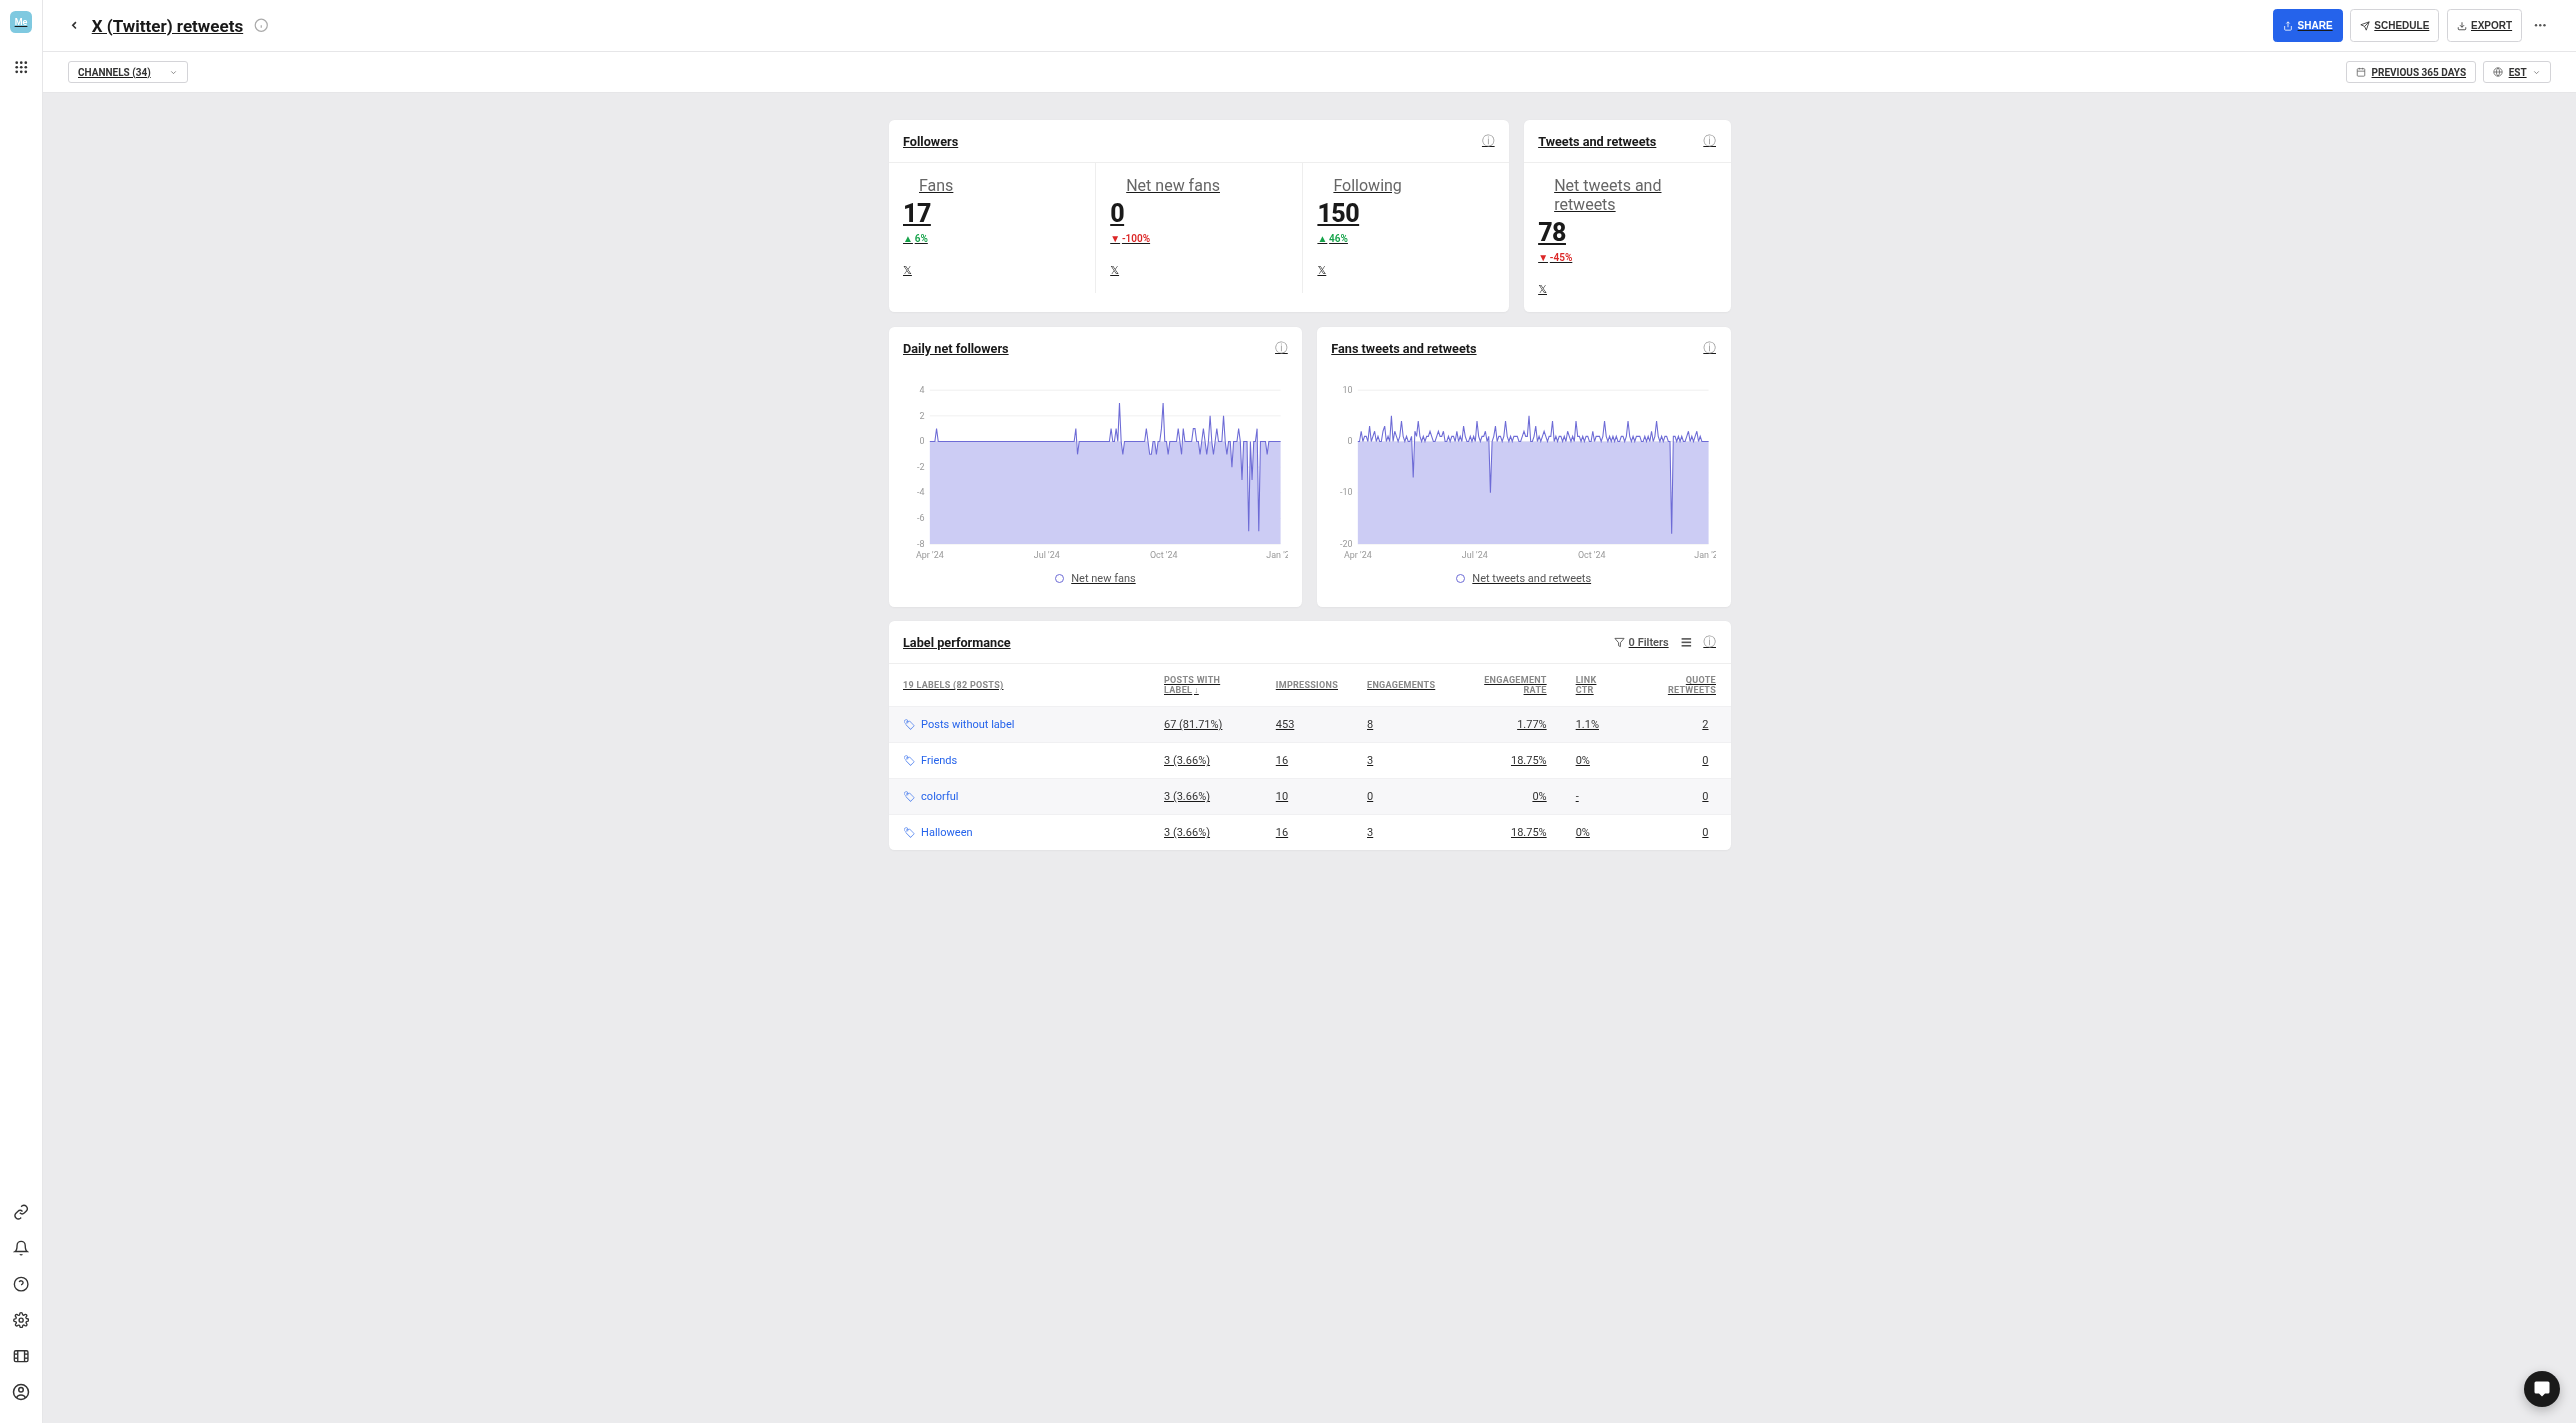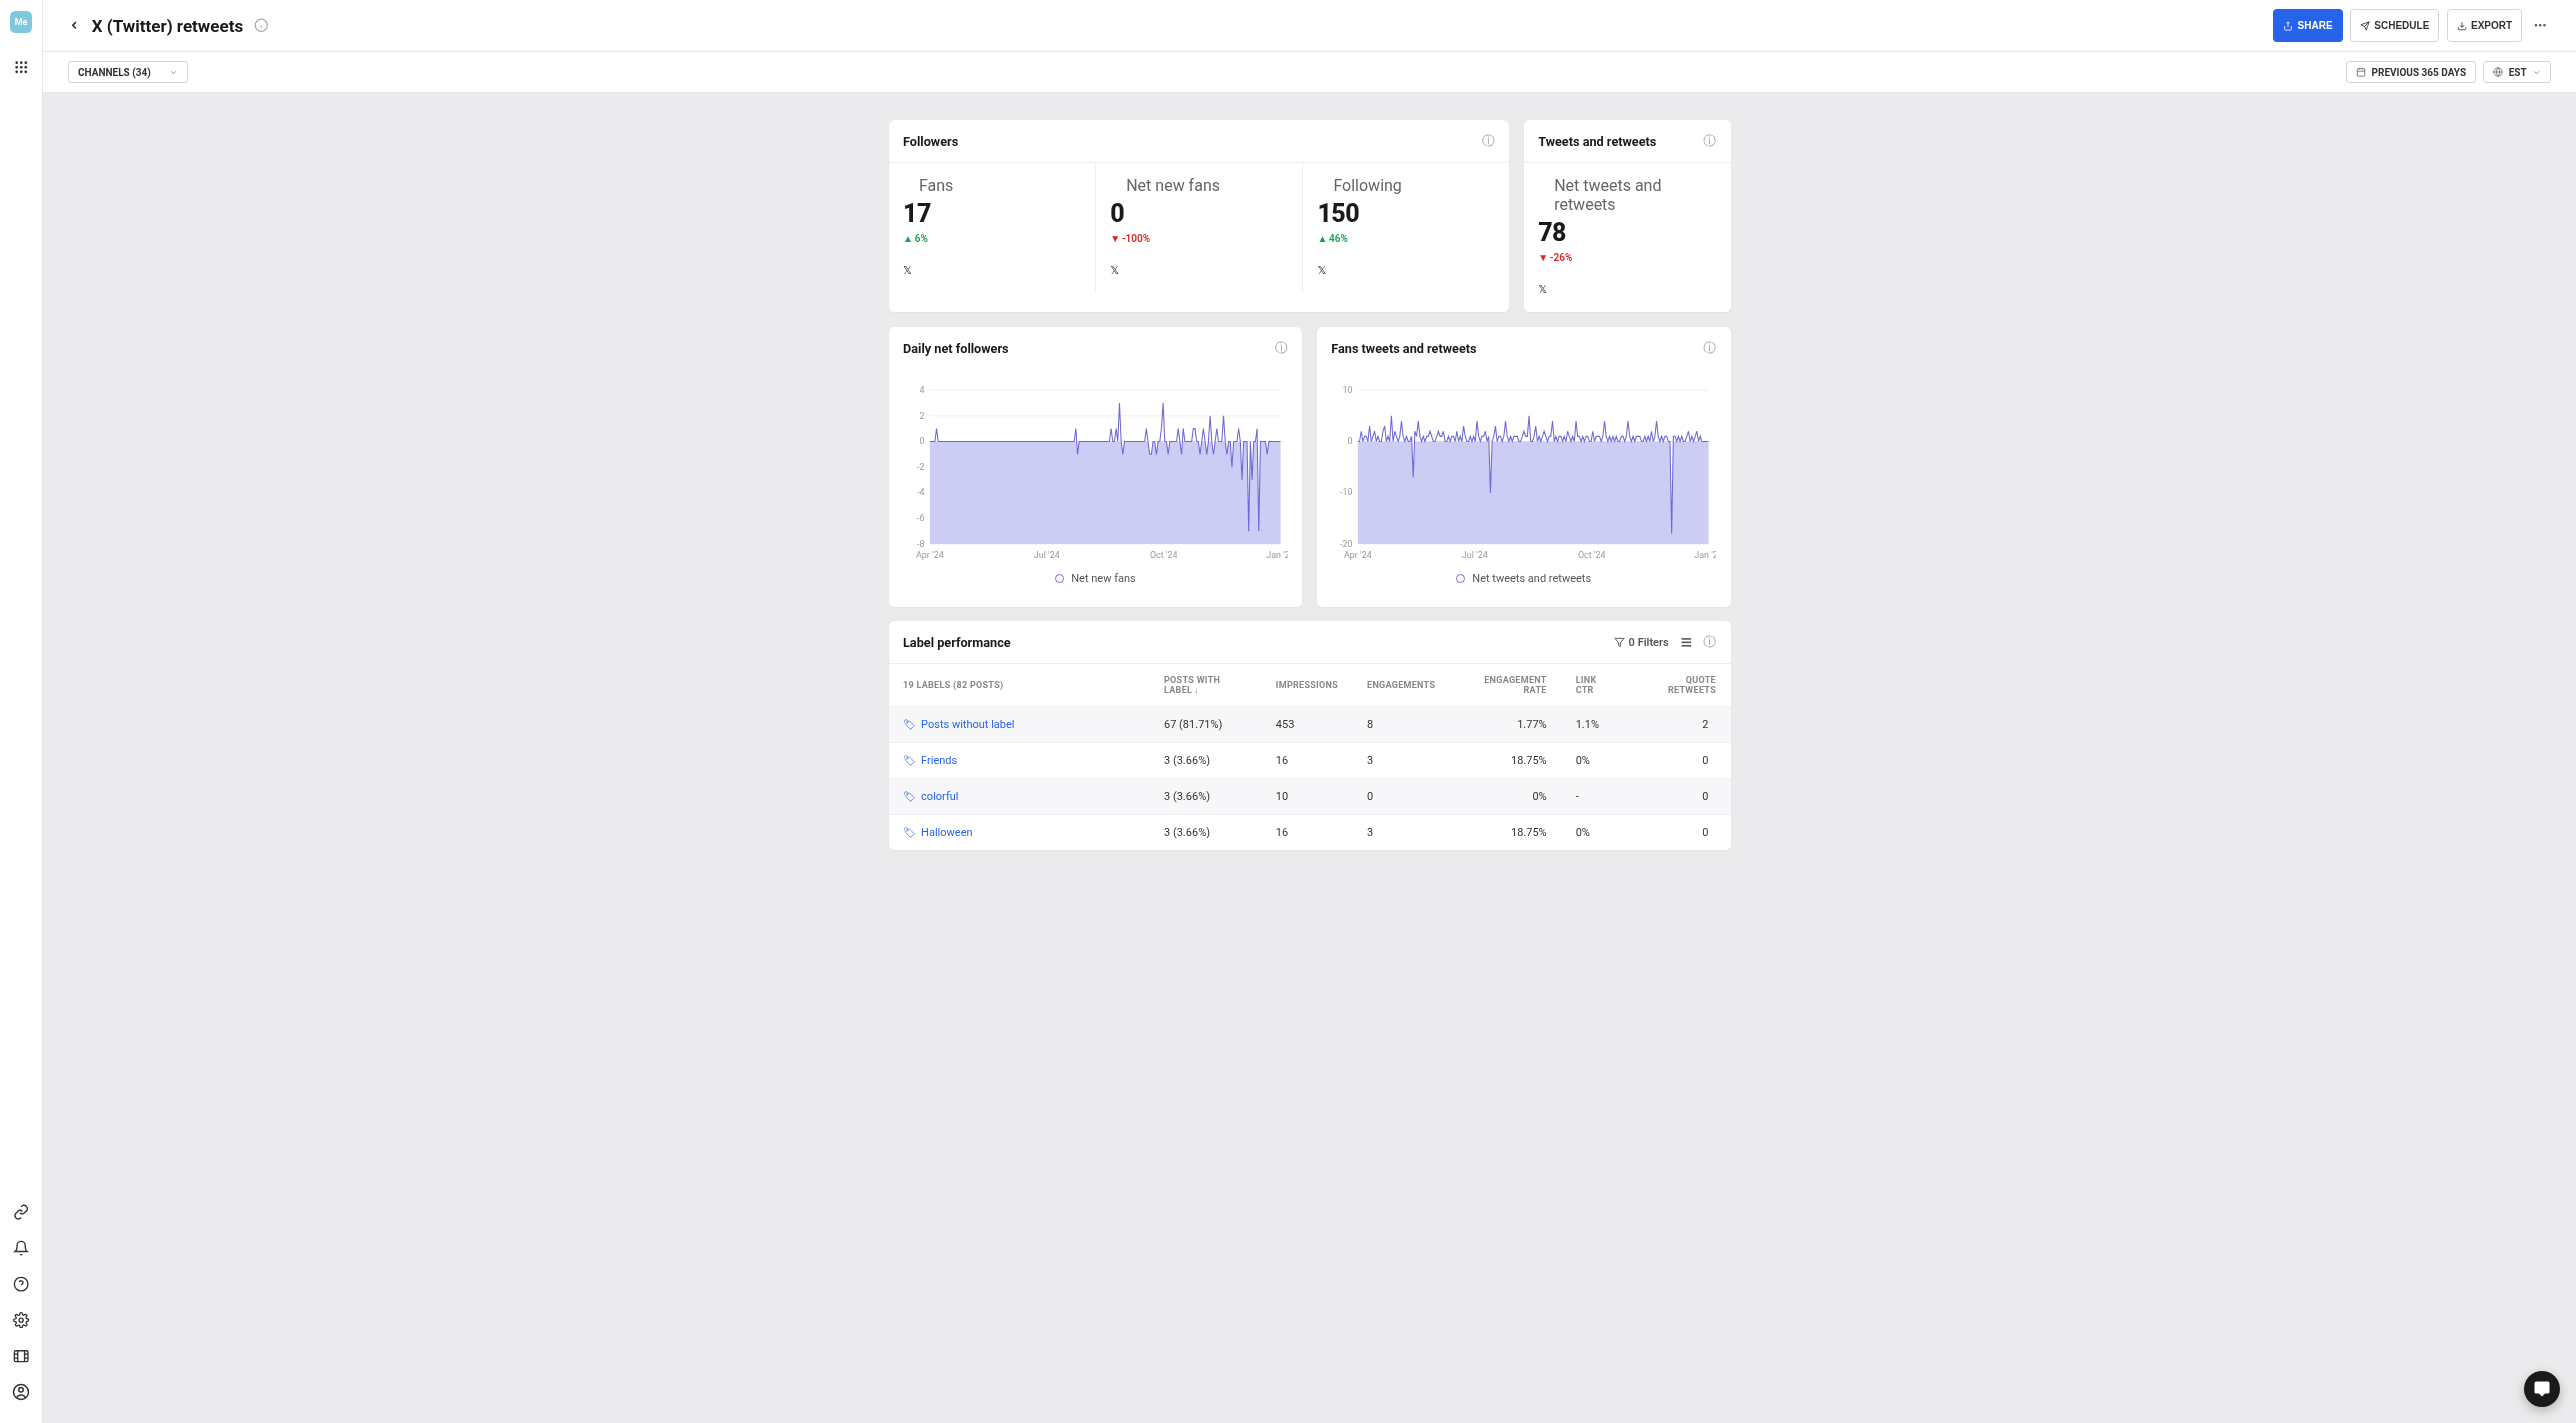"Me" .app { text-decoration: none -> underline }
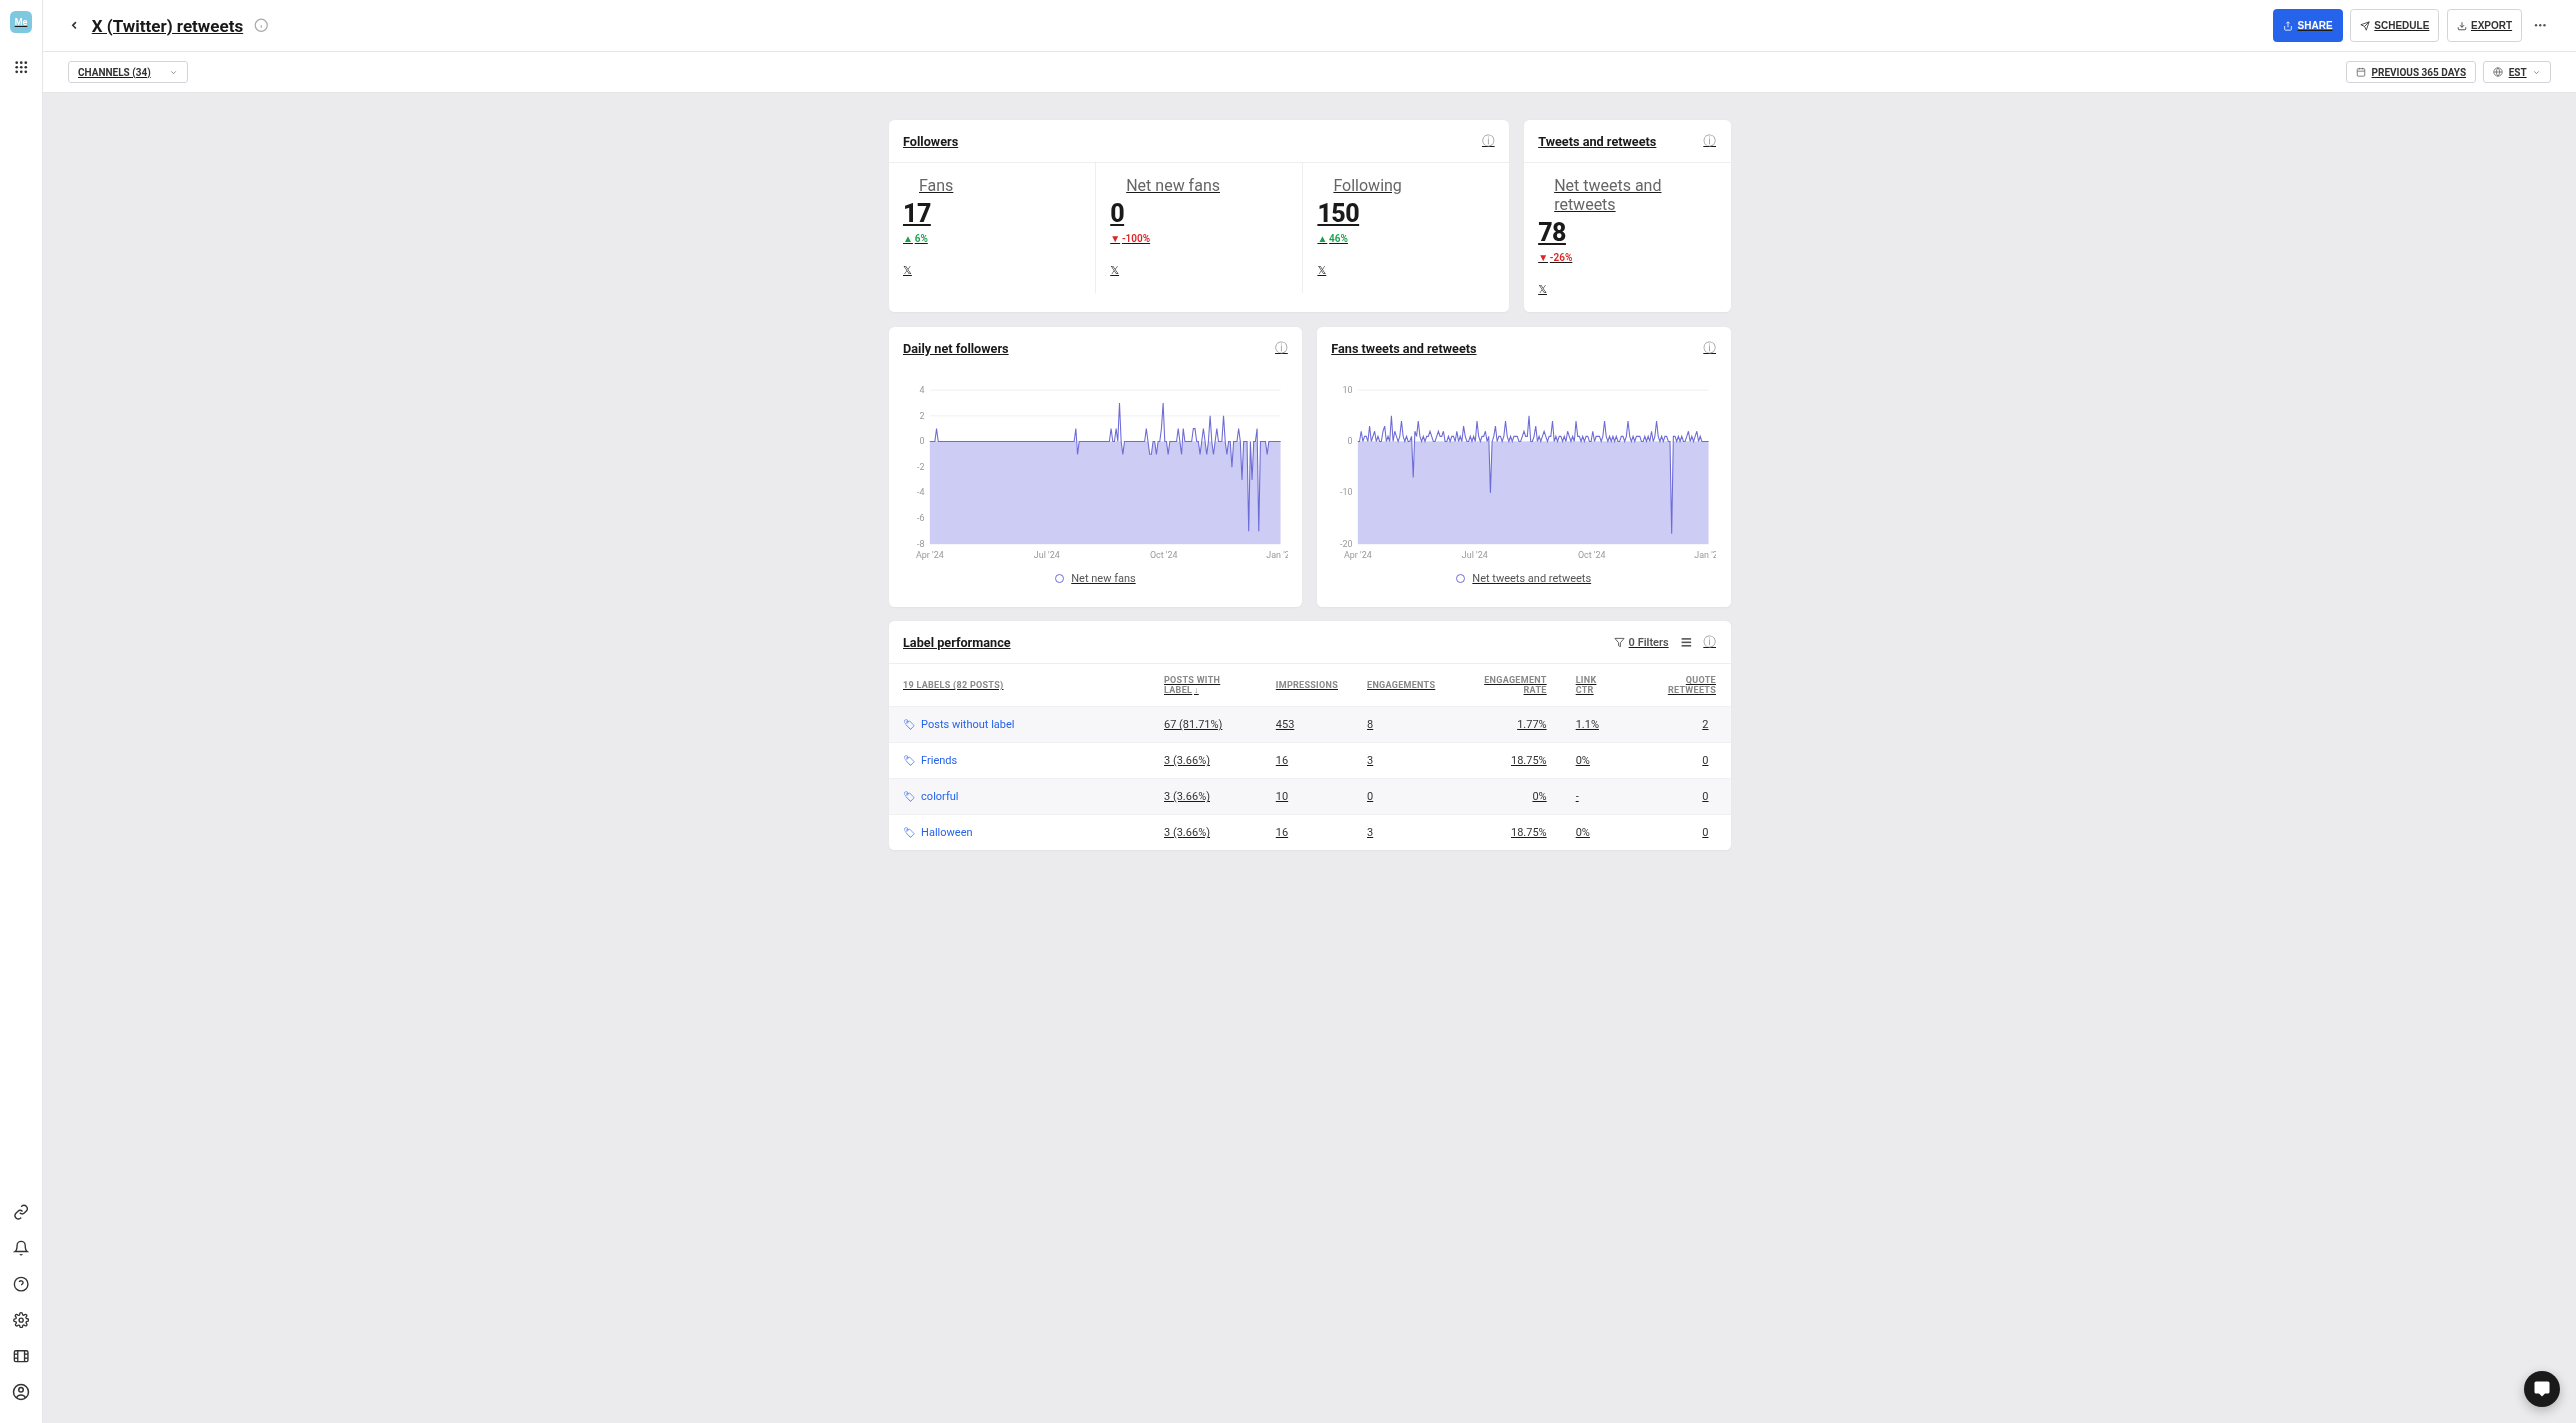"-26%" span { text: -26% -> -45% }
